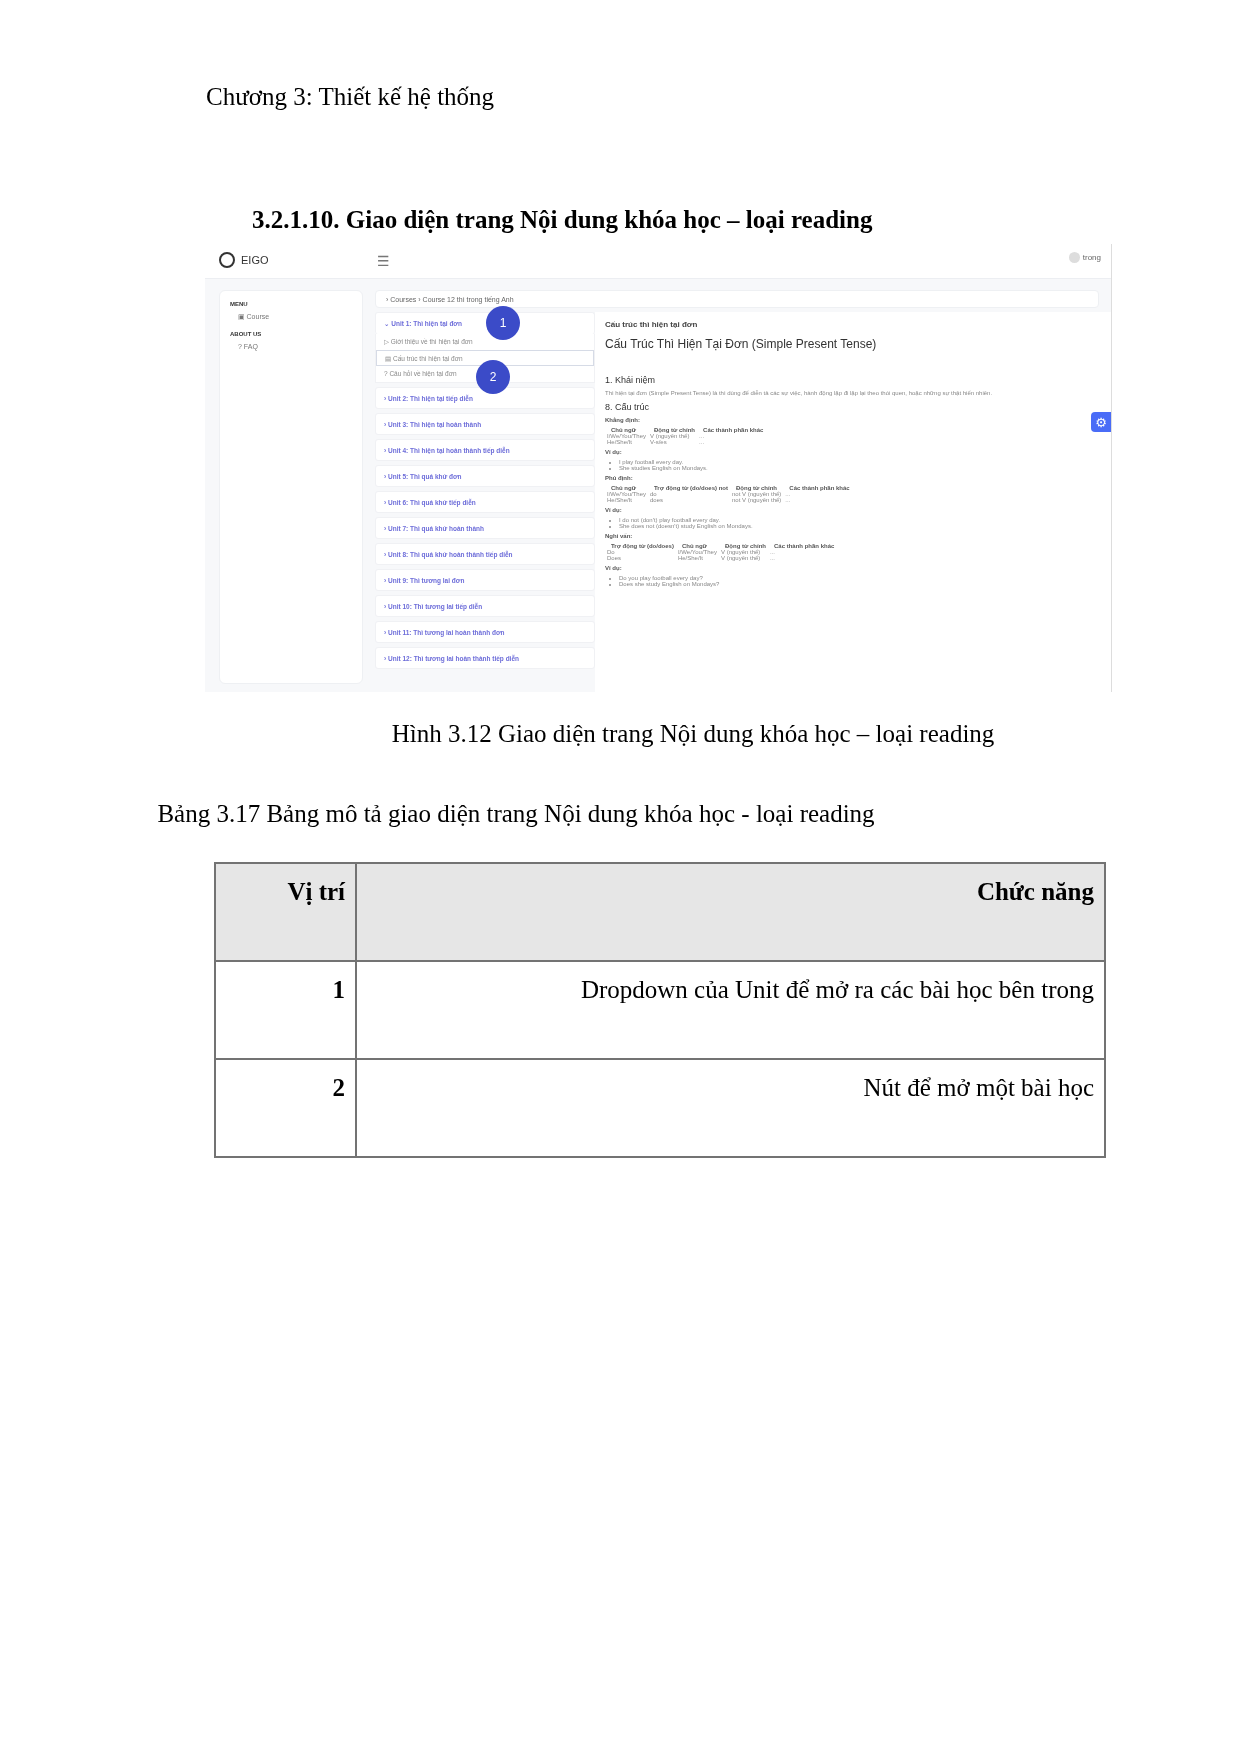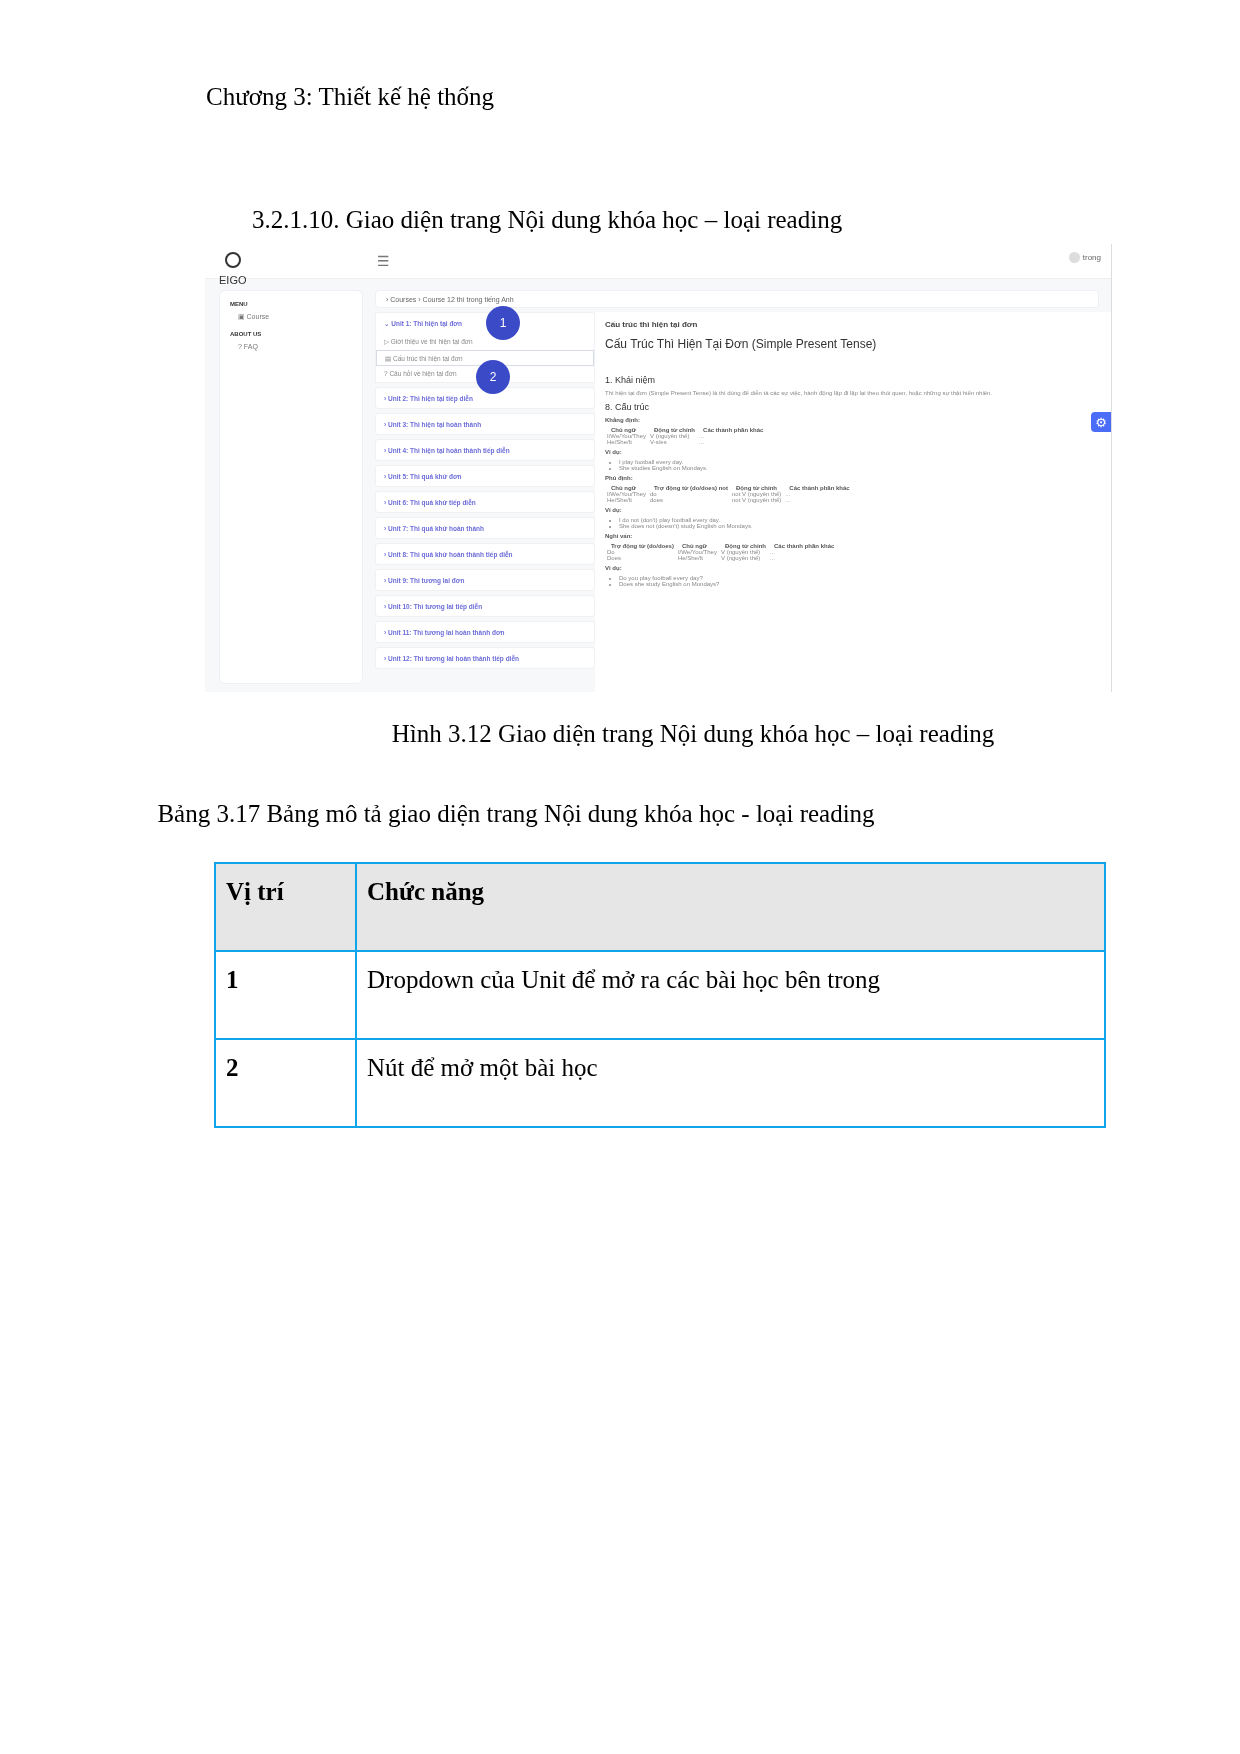"3.2.1.10. Giao diện trang Nội" .section { font-weight: normal -> bold }
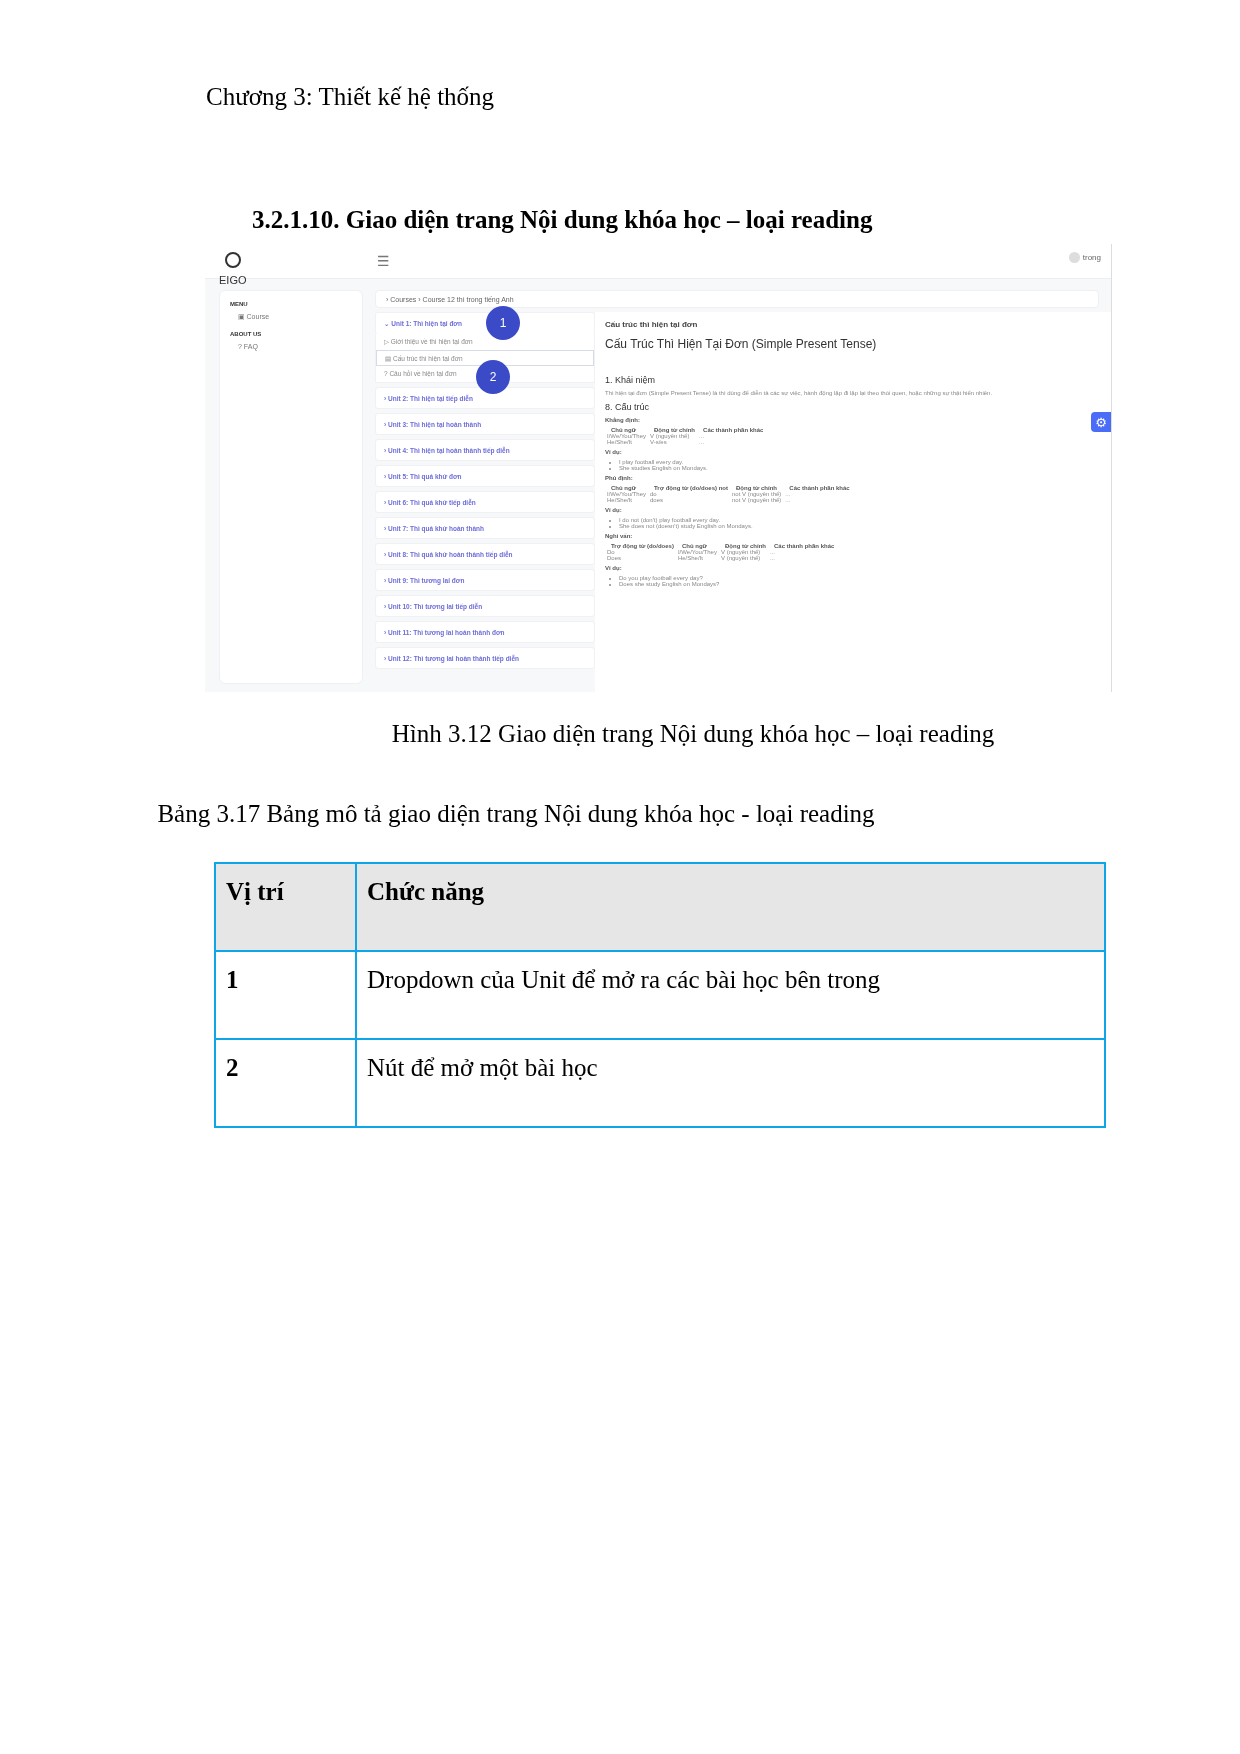"EIGO" .logo { flex-direction: column -> none }
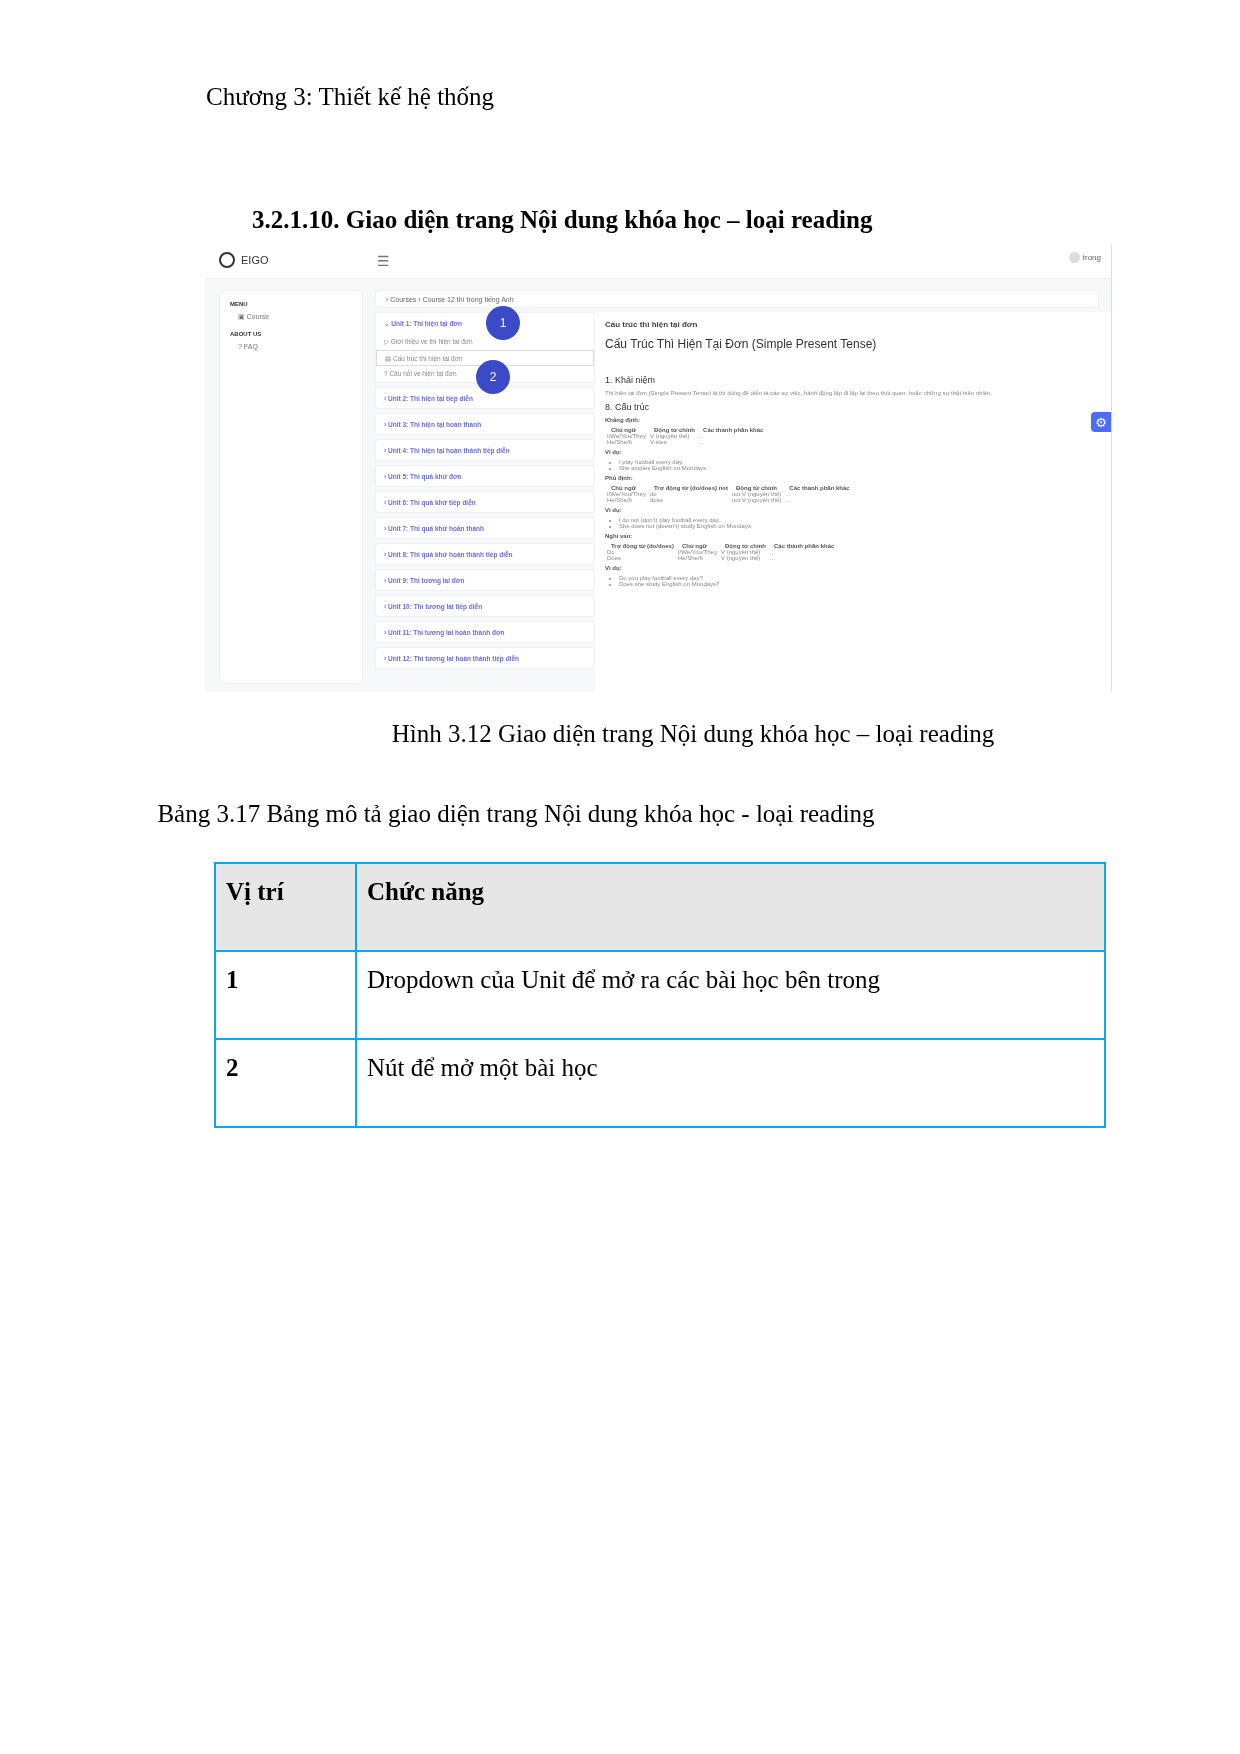"Vị trí" .desc td,.desc th { border: 2px solid #0ea5e9 -> 2px solid #737373; padding: 14px 10px 0 10px -> 14px 10px 10px 10px; text-align: left -> right }
